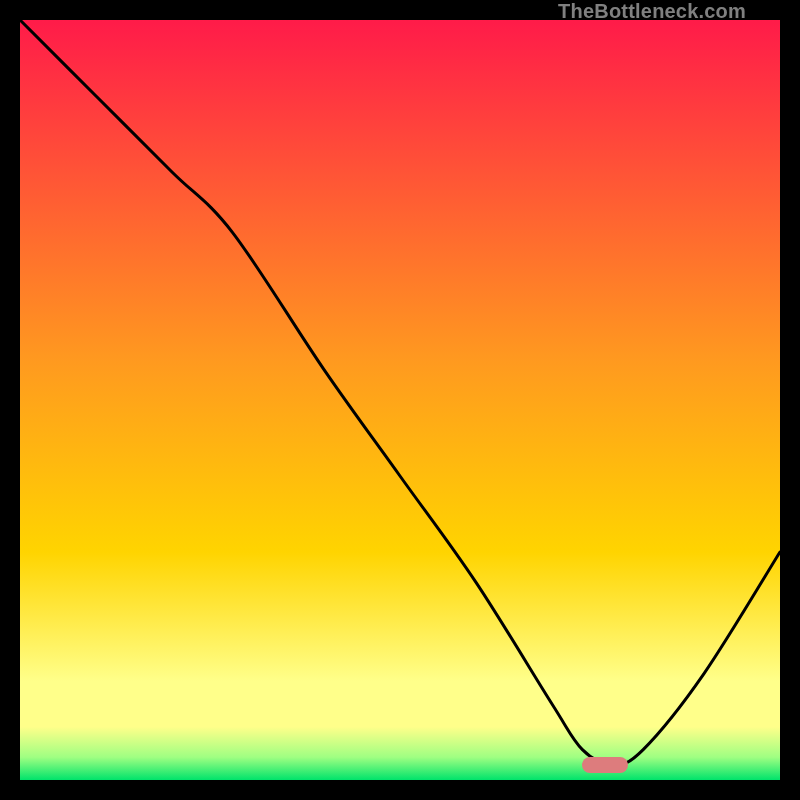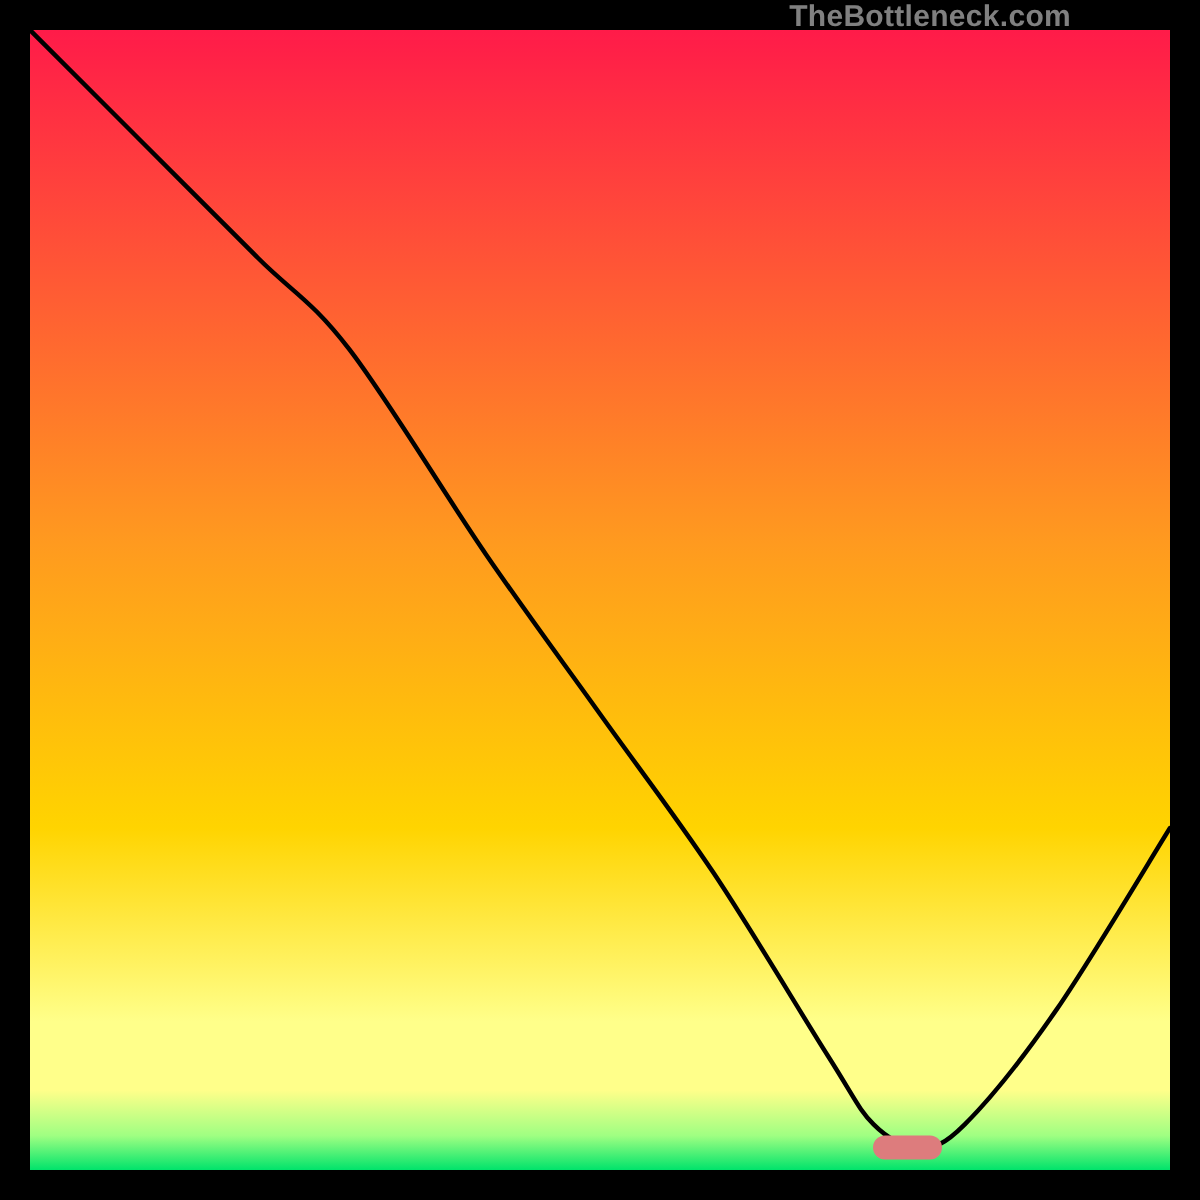"TheBottleneck.com" .frame { padding-left: none -> 32px }
